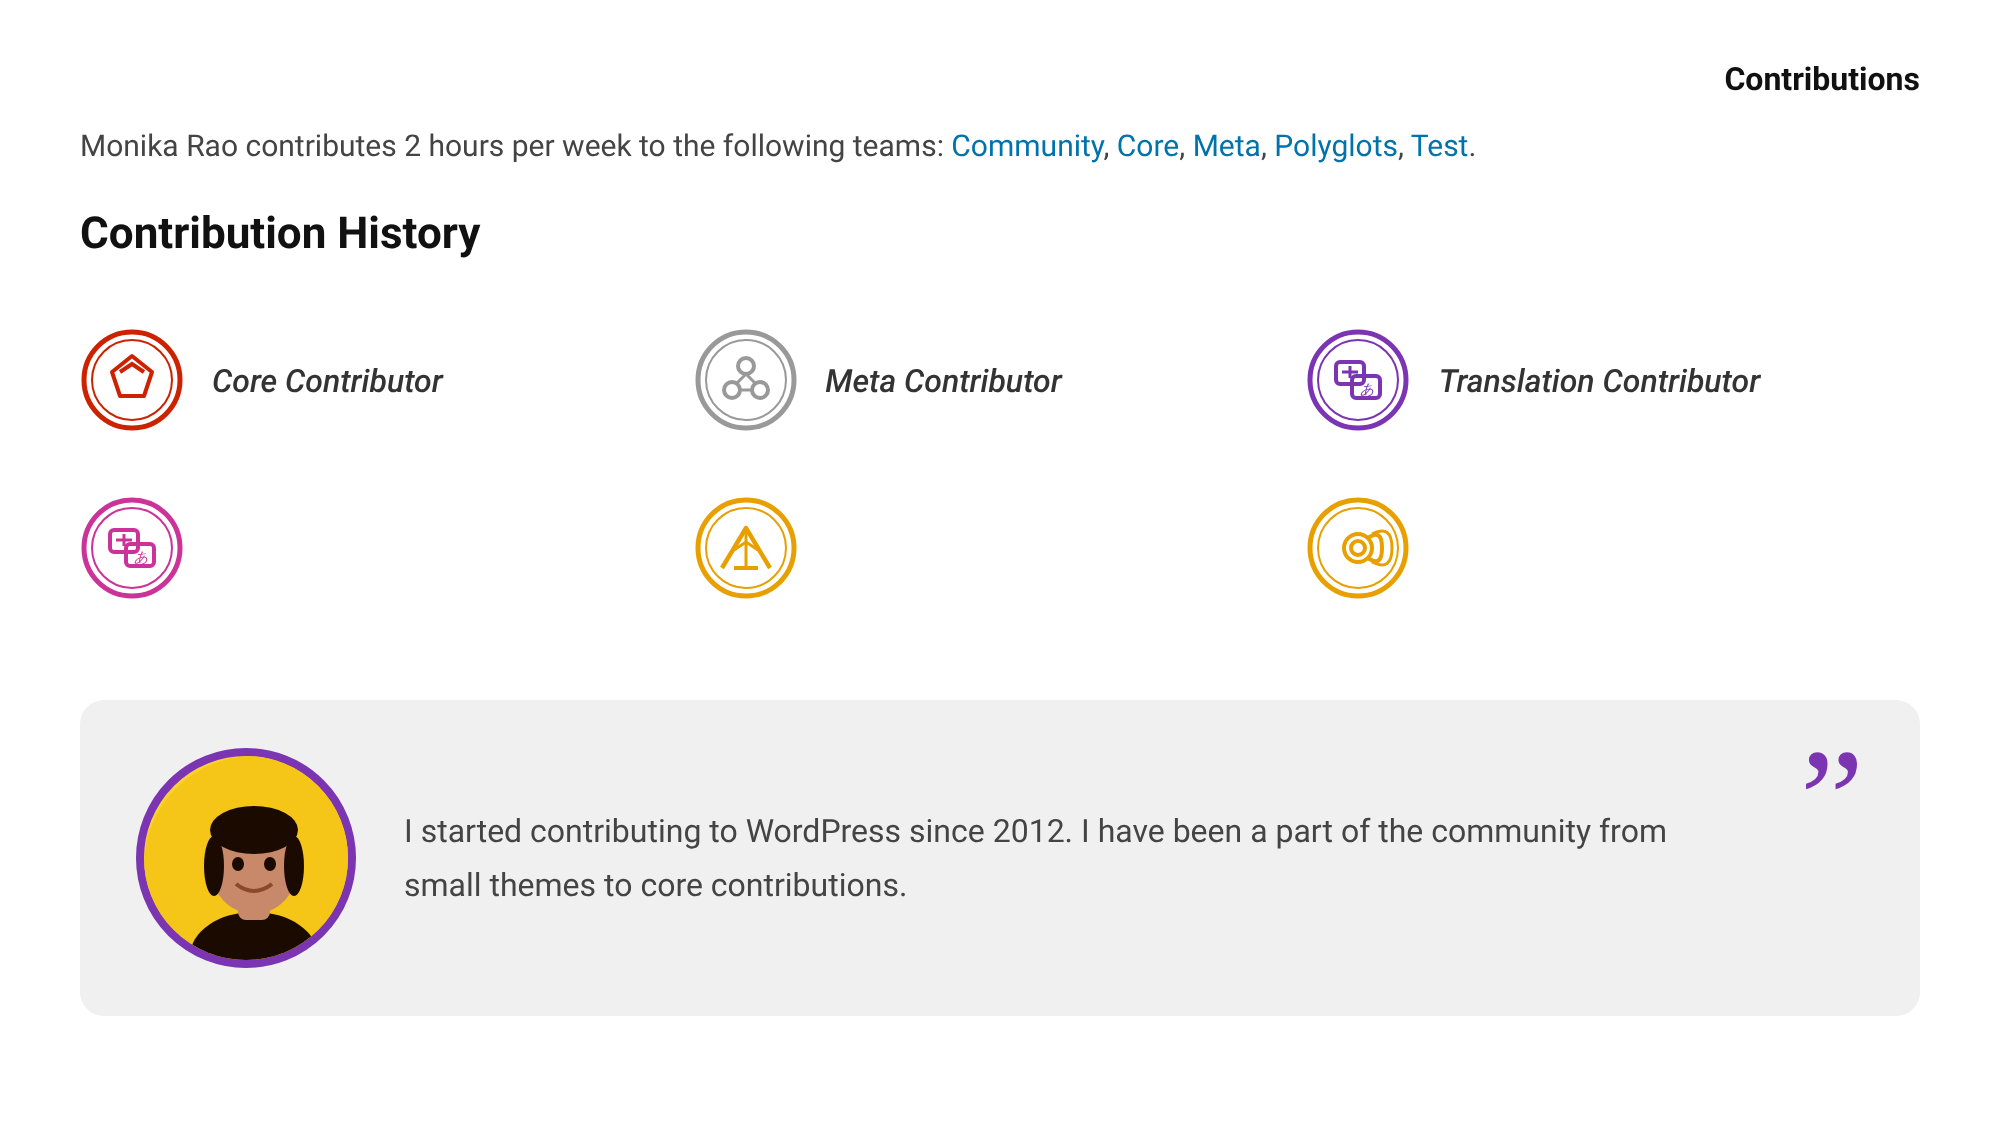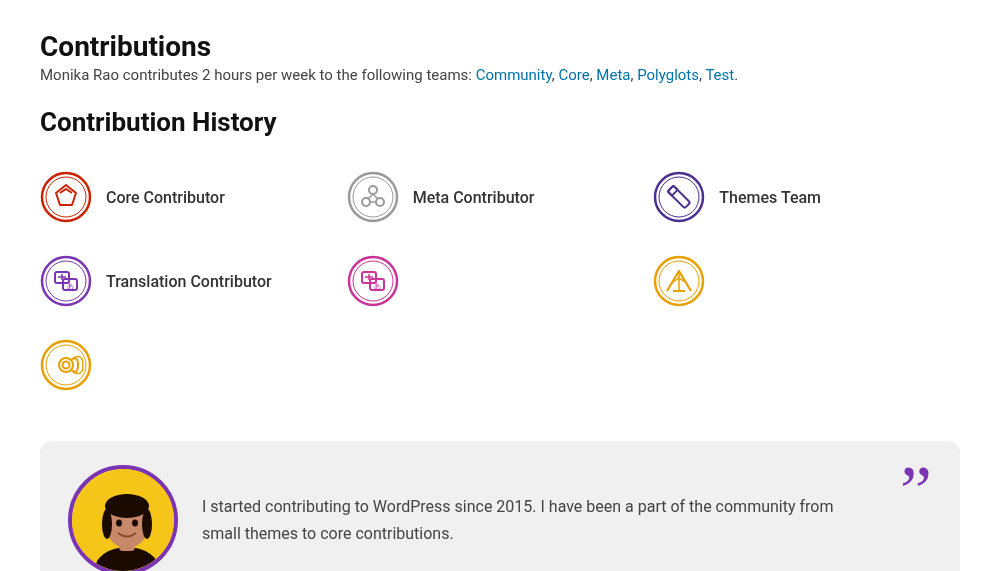"Contributions" .section-title { font-size: 28px -> 16px; margin-bottom: 0 -> 12px; text-align: none -> right }
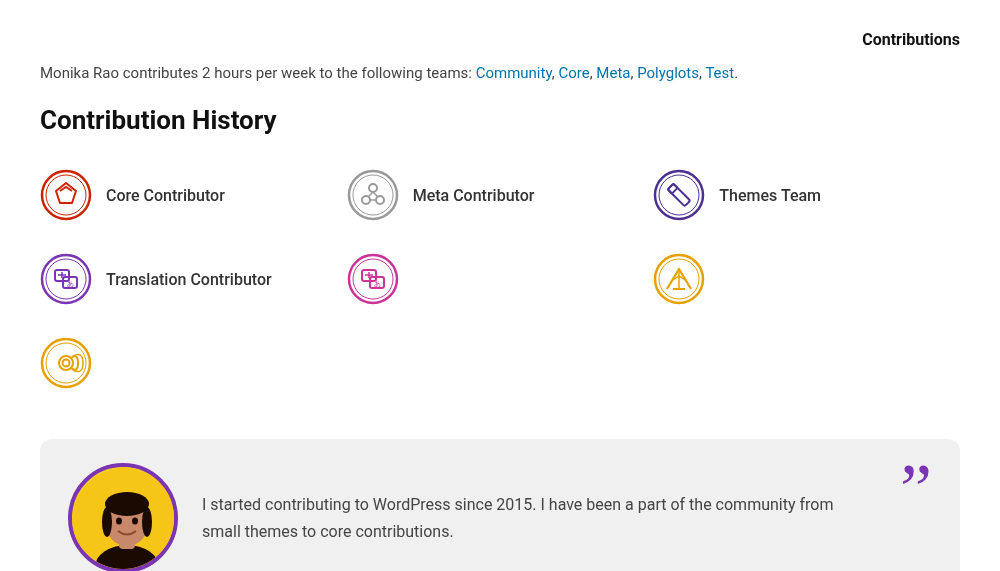"Contribution History" .contribution-history-title { font-size: 26px -> 22px }
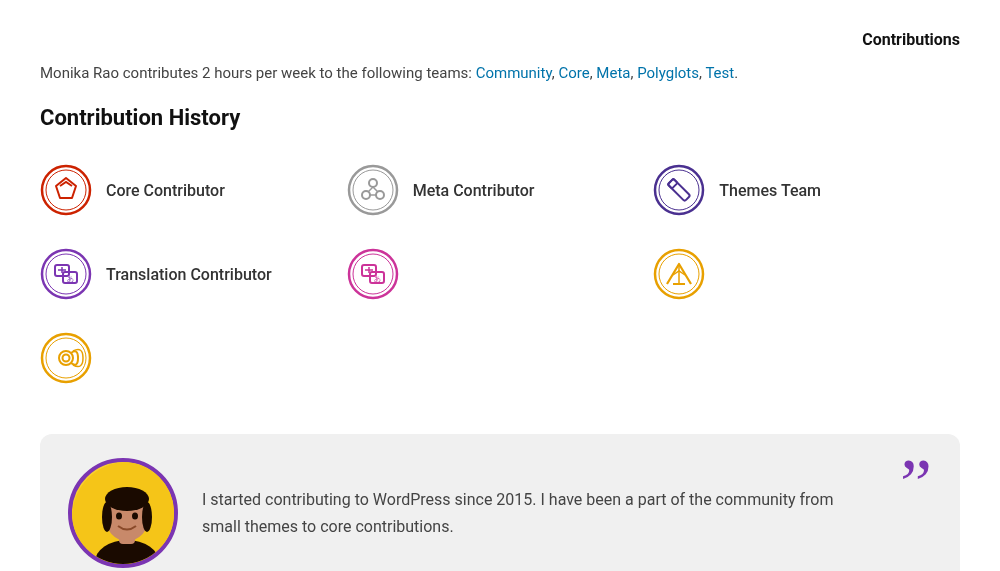"Core Contributor" .badge-item { font-style: none -> italic }
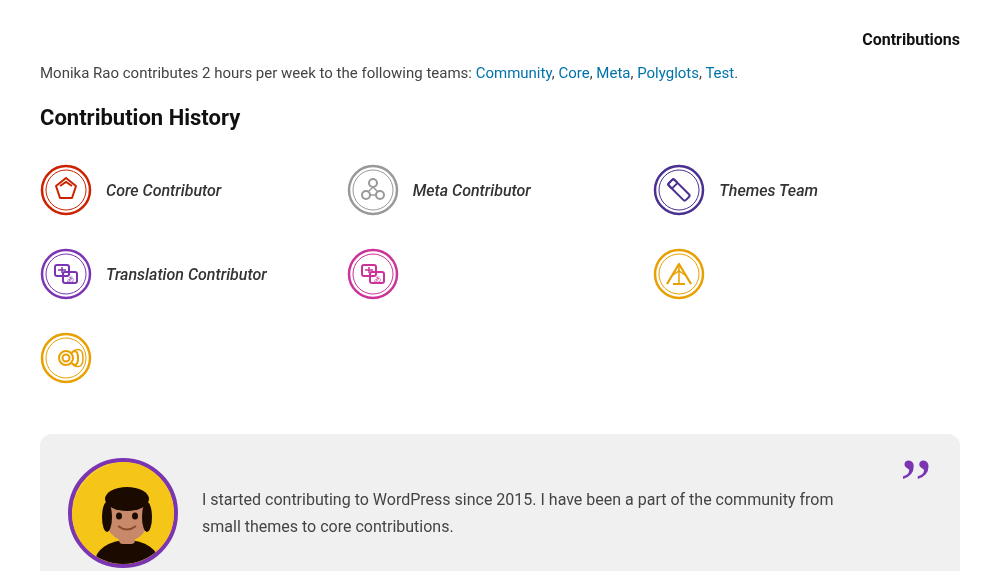"Themes Team" div.badge-item { html: <div> <svg> <circle></circle> <circle></circle> <g> <rect></rect> <rect></rect> </g> </svg> <span>Themes Team</span> </div> -> none }
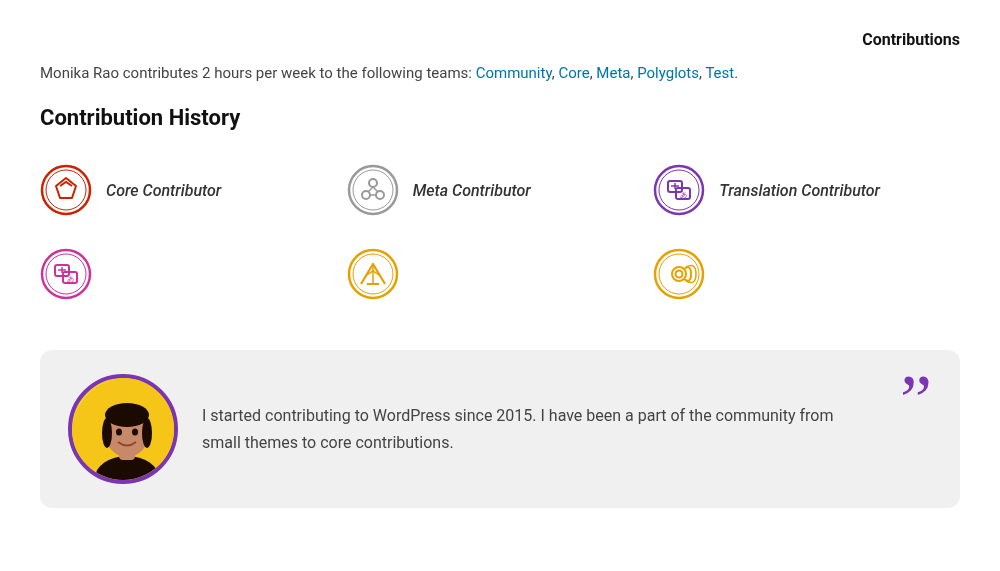"I started contributing to WordPress" p.quote-text { text: 2015 -> 2012 }
